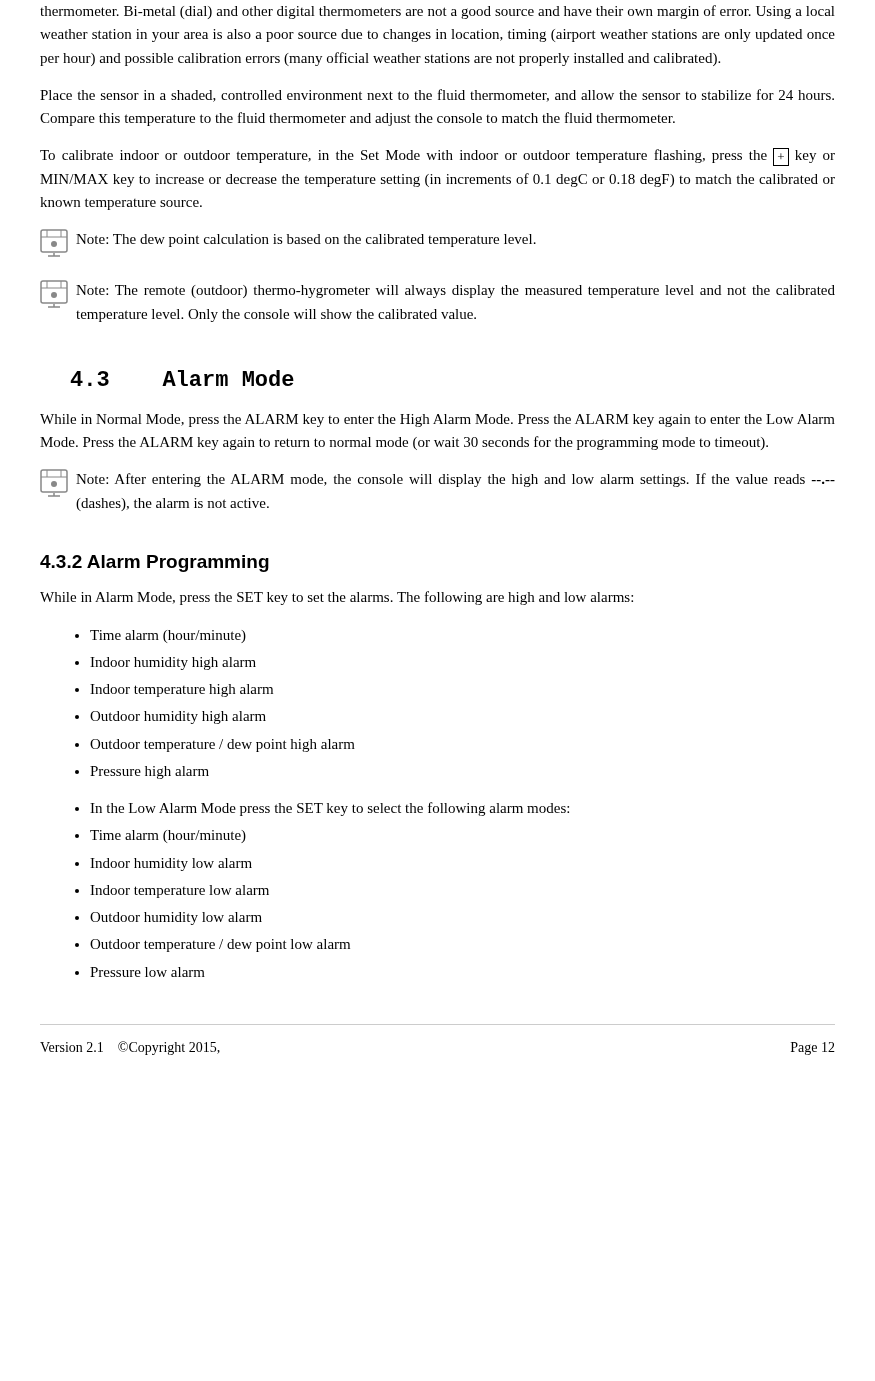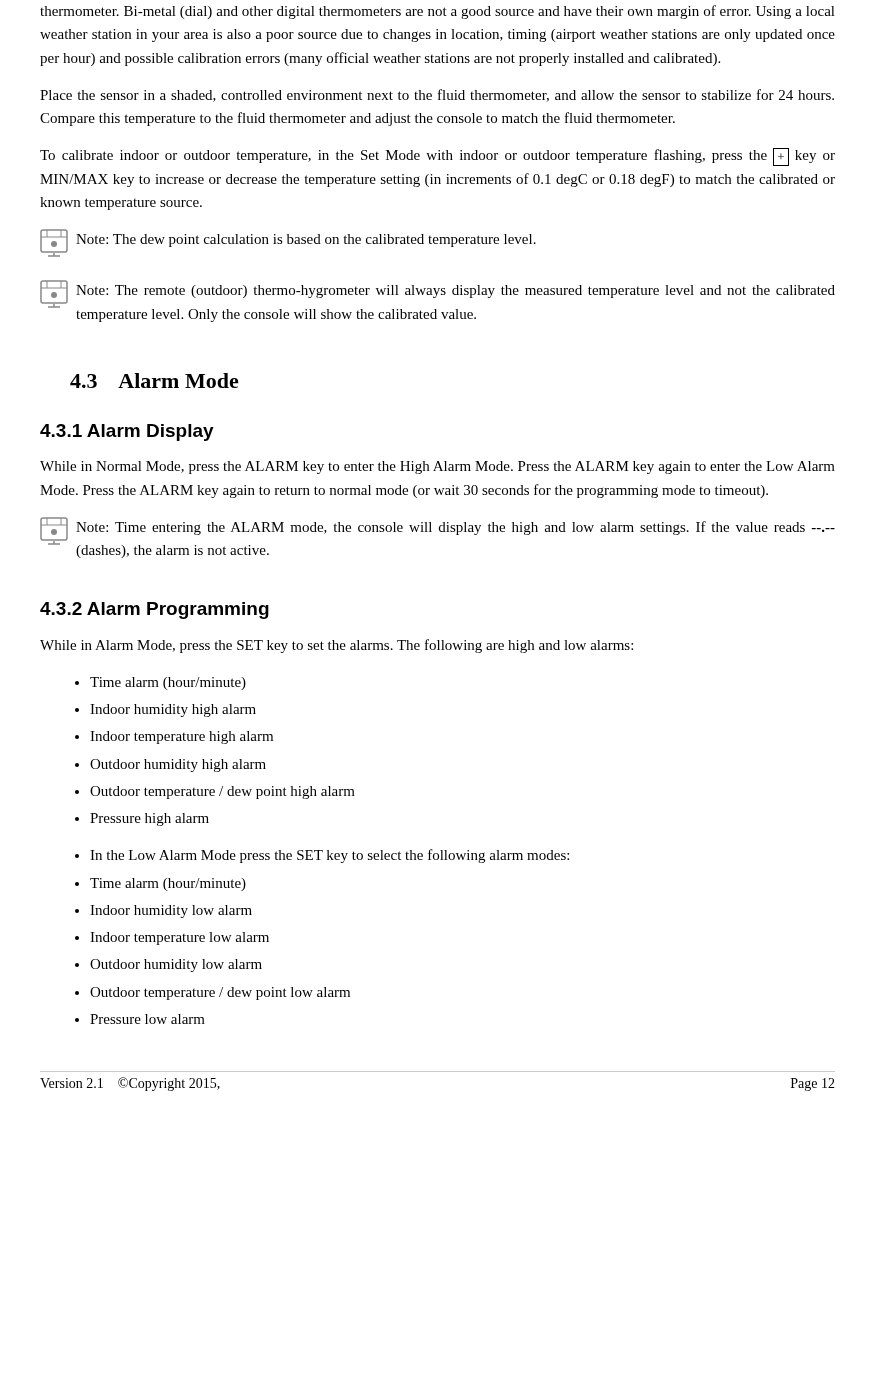"4.3 Alarm Mode" h2 { font-family: Liberation Serif, serif -> Liberation Mono, monospace }
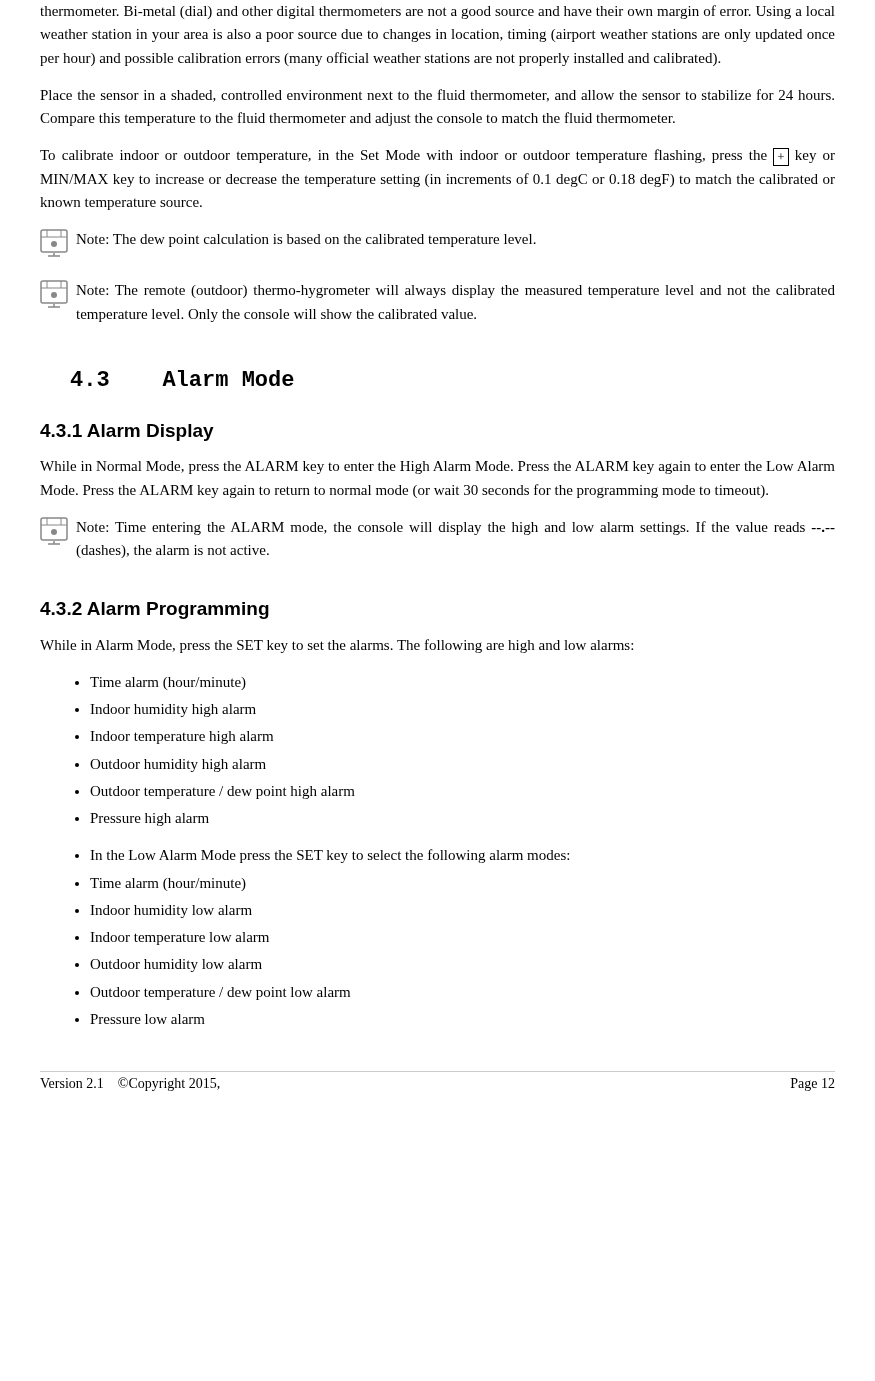"4.3.1 Alarm Display" h3 { html: <h3>4.3.1 Alarm Display</h3> -> none }
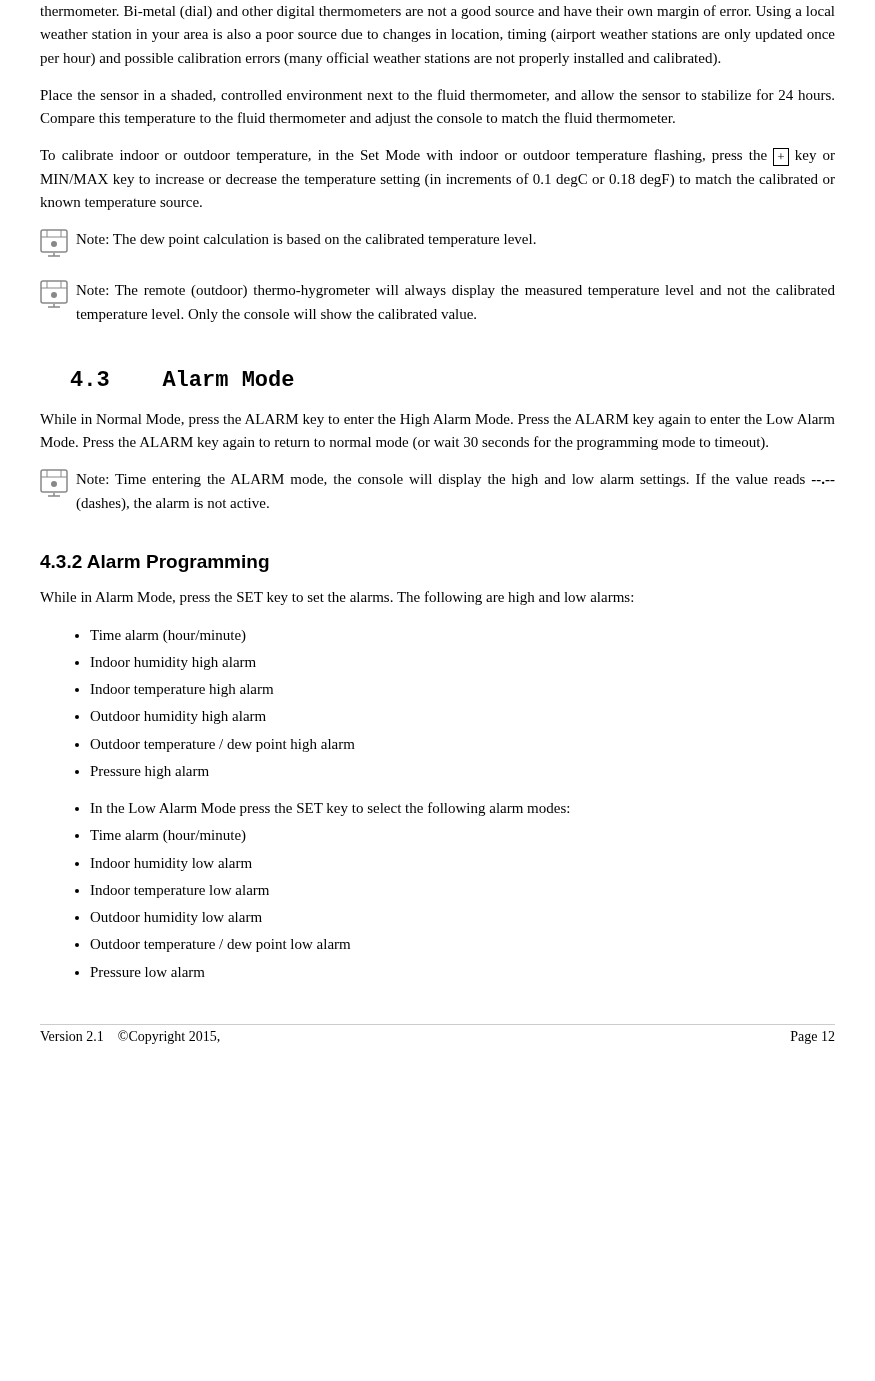"Time entering the" span { text: Time -> After }
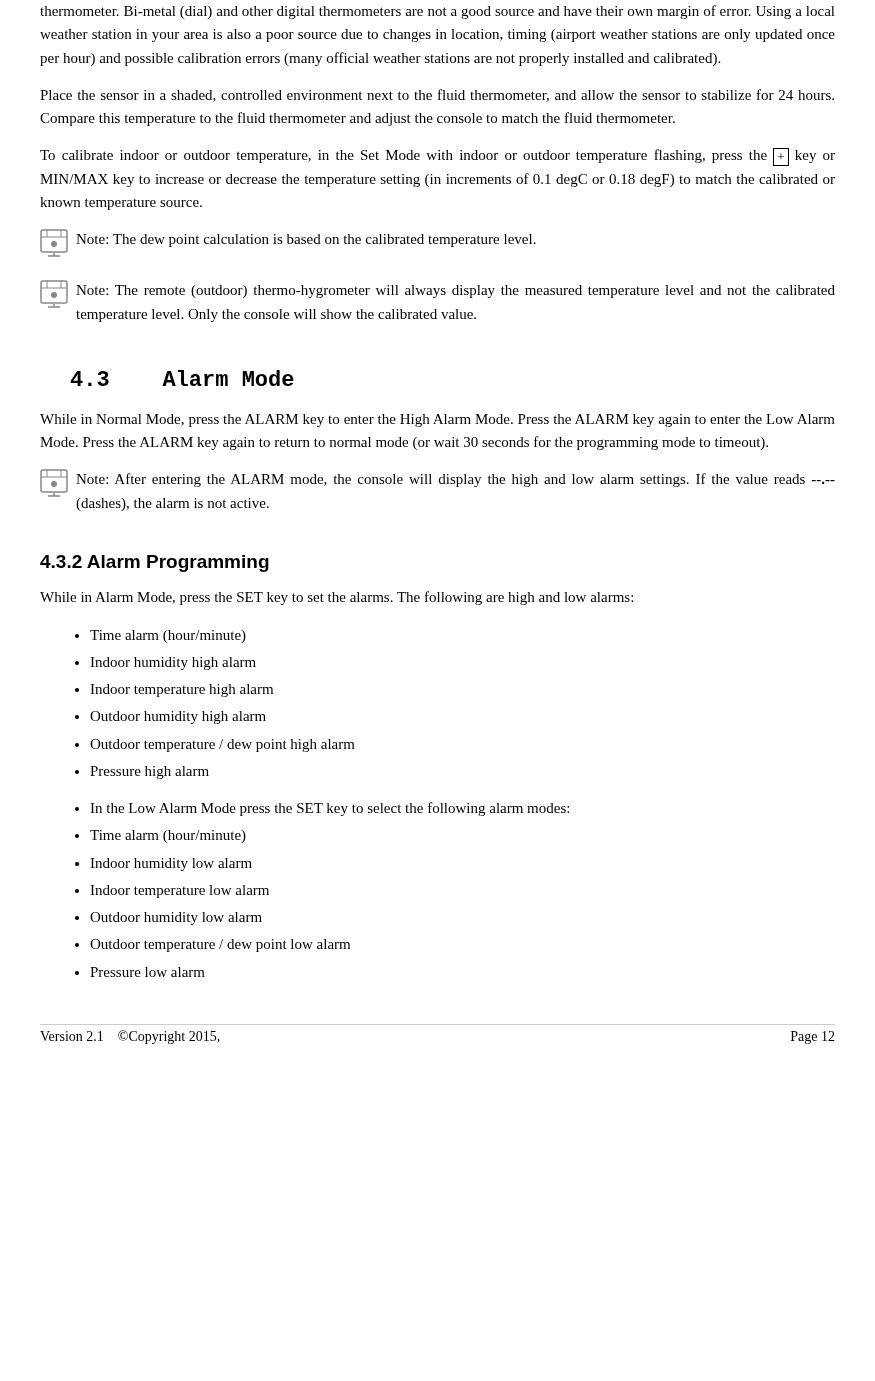"Version 2.1 ©Copyright 2015," .footer { padding-top: 4px -> 15px }
